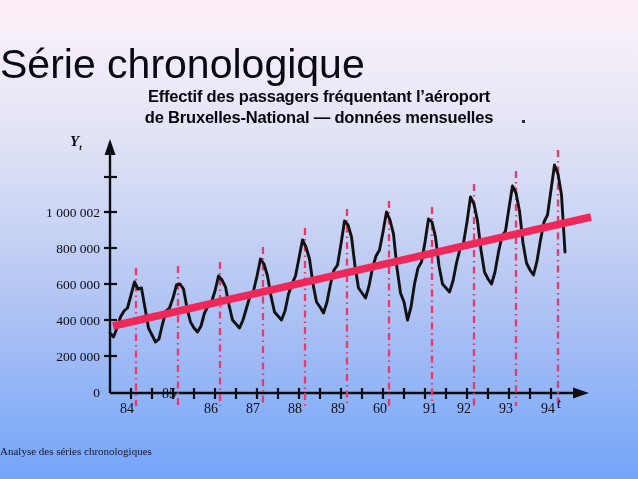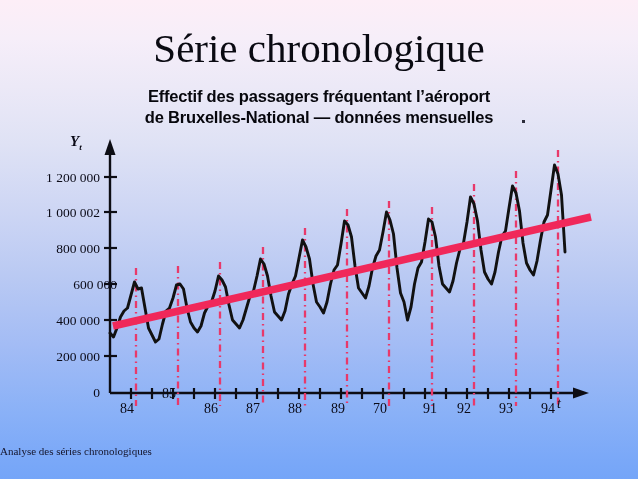"Série chronologique" #title { font-family: Liberation Serif, serif -> Liberation Sans, sans-serif; text-align: center -> left; top: 25px -> 41px }
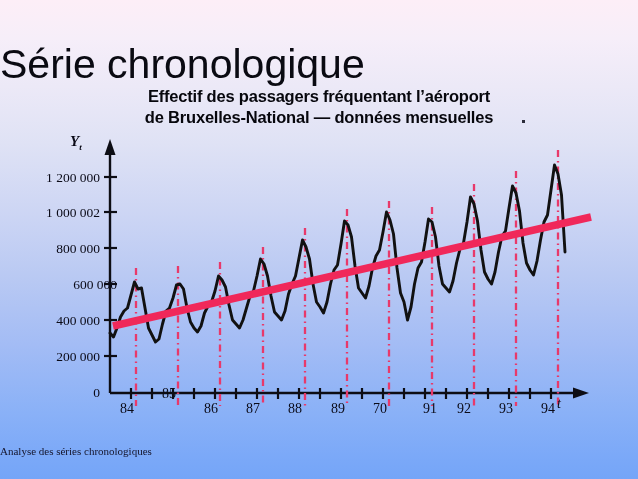"1 200 000" div.ylabel-text { html: <div>1 200 000</div> -> none }
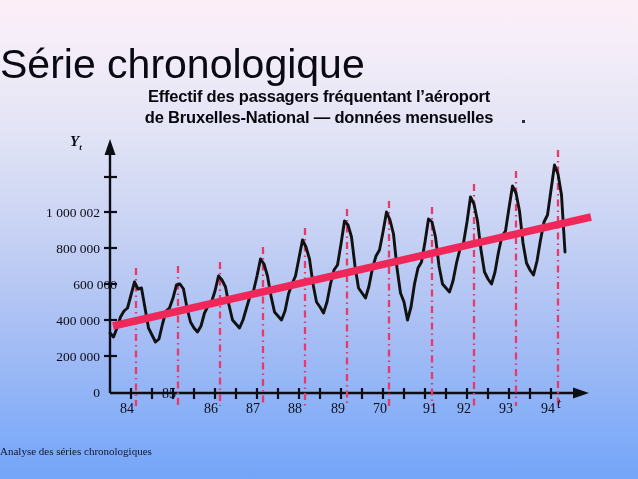"600 000" div.ylabel-text { left: 17px -> 0px }
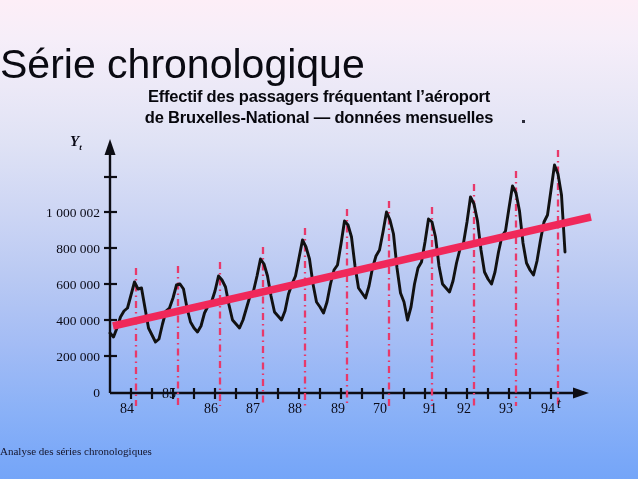"70" div.xlabel-text { text: 70 -> 60 }
